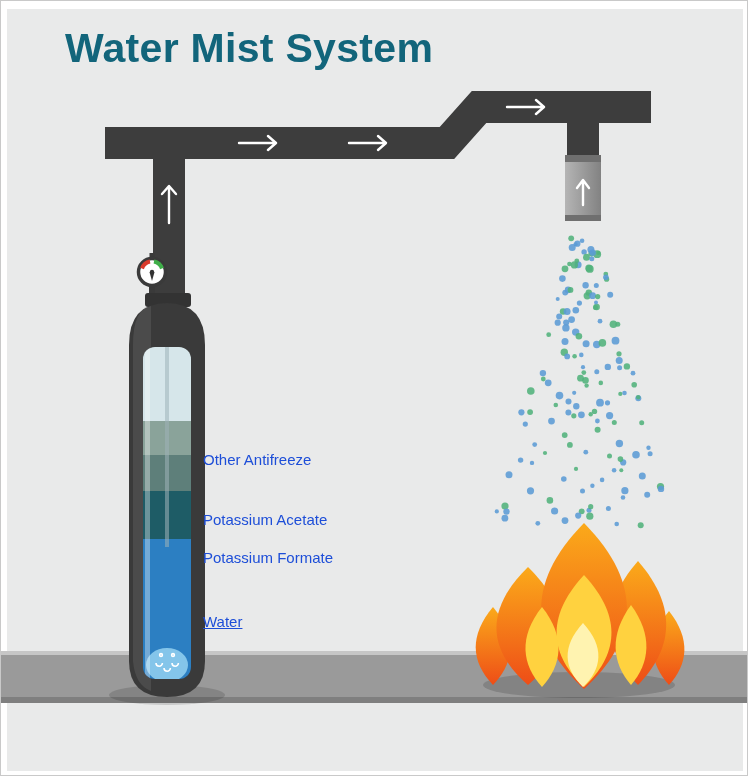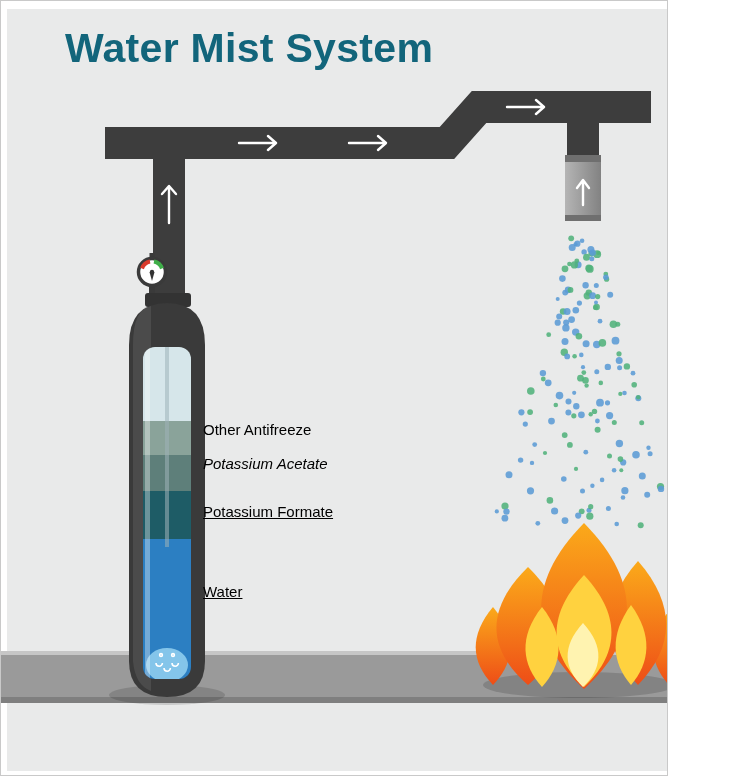"Water Mist System" .canvas { width: 668px -> 748px }
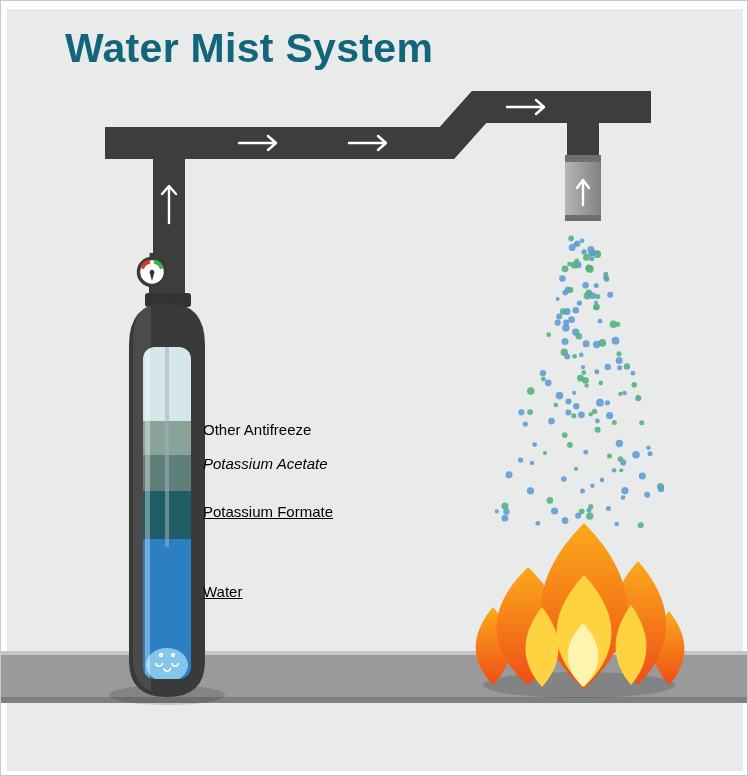"Other Antifreeze" .layer-label { color: #000000 -> #1d4ed8; margin-top: none -> 30px }
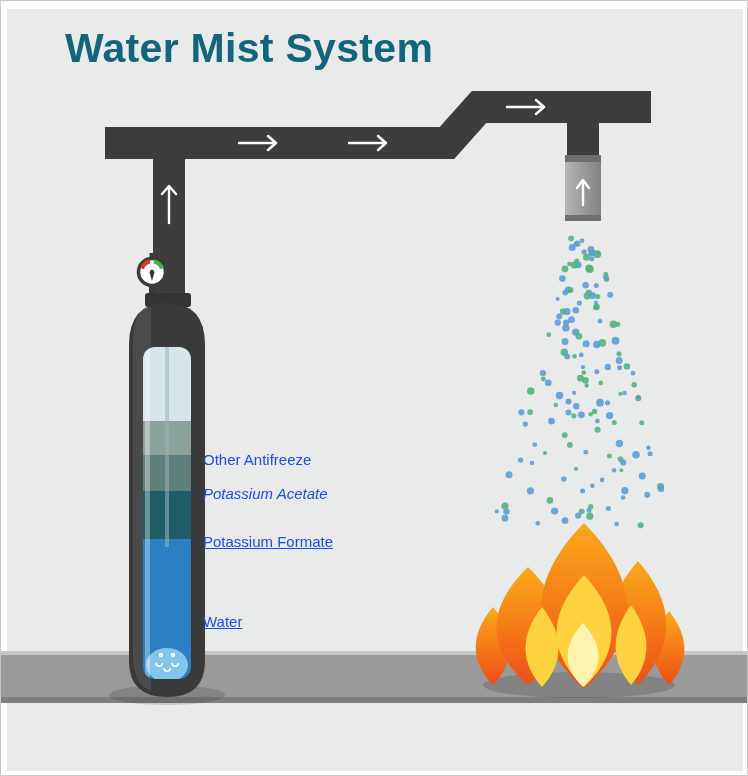"Potassium Acetate" .l2 { font-style: italic -> none; top: 454px -> 480px }
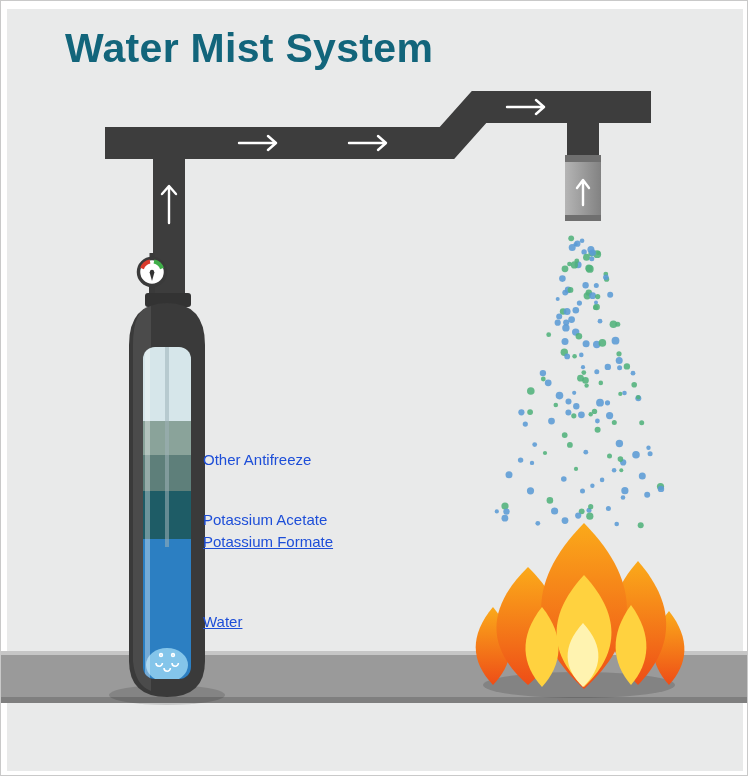"Potassium Formate" .l3 { text-decoration: underline -> none; top: 502px -> 518px }
